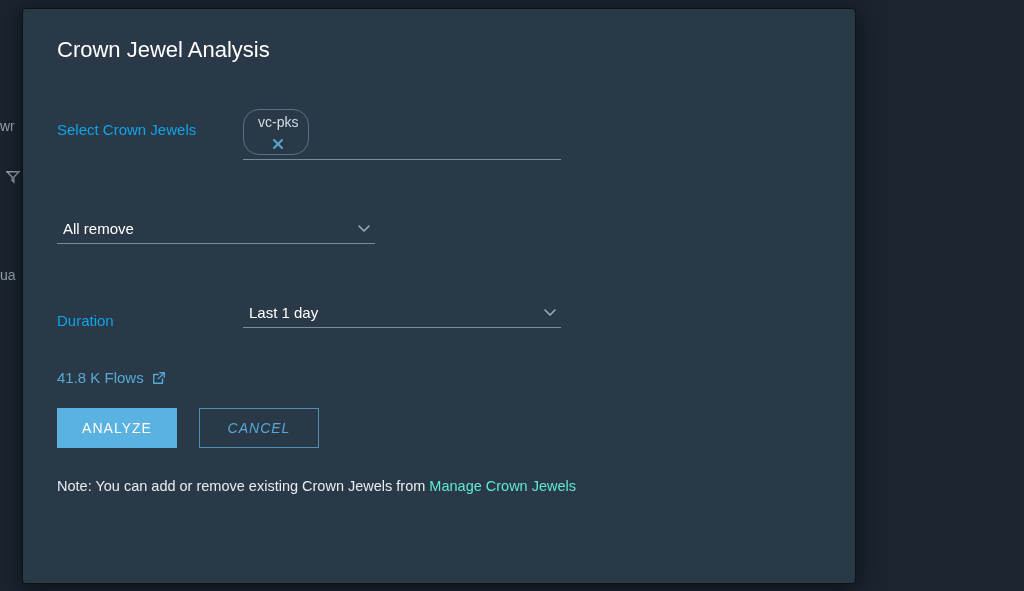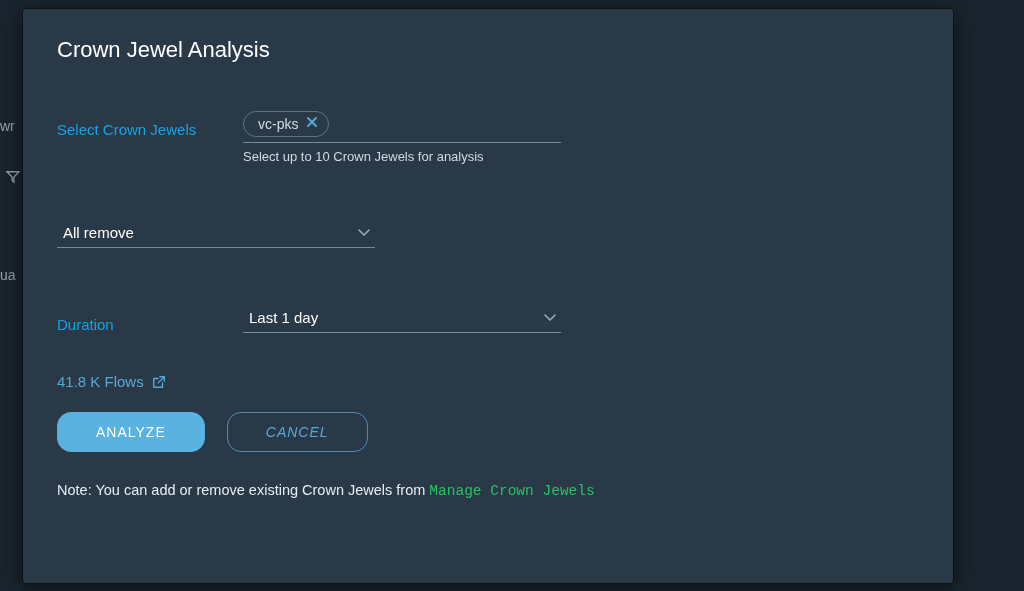"Crown Jewel Analysis" .dialog { width: 932px -> 834px }
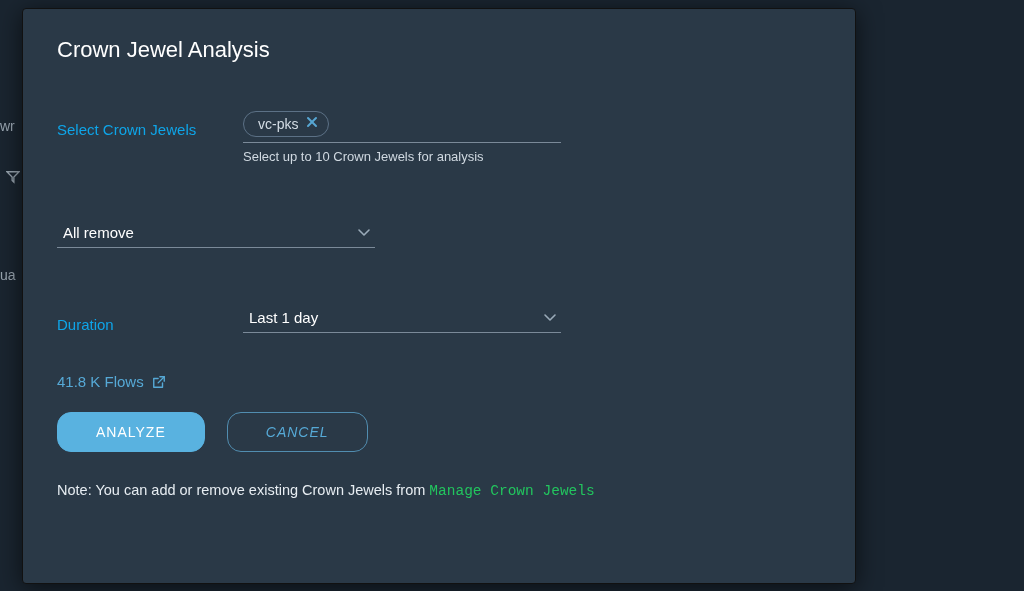"vc-pks" .chip { align-items: flex-start -> center; flex-direction: none -> column }
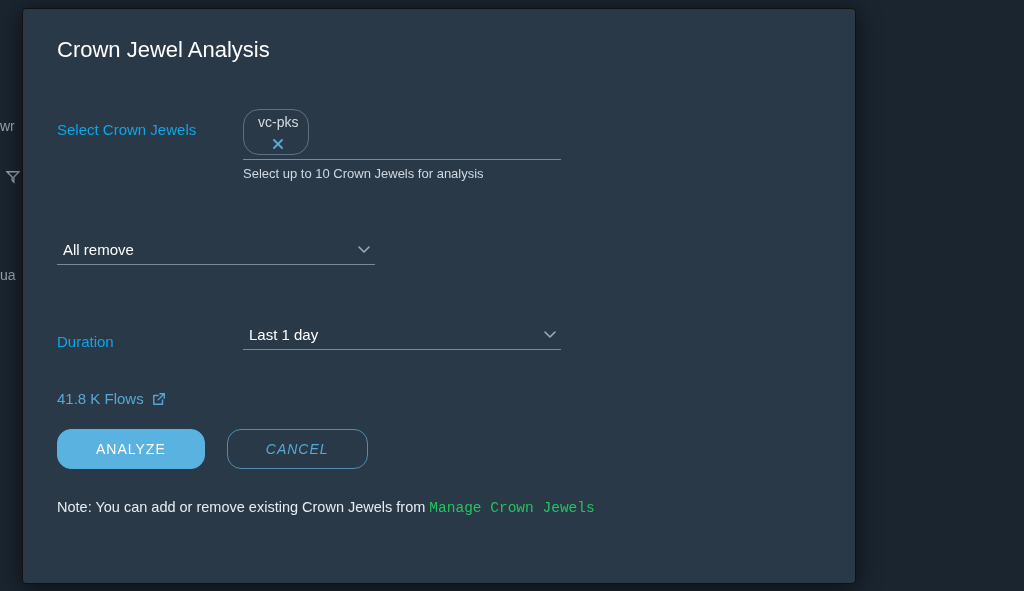"Select up to 10 Crown" div.helper-text { html: <div>Select up to 10 Crown Jewels for analysis</div> -> none }
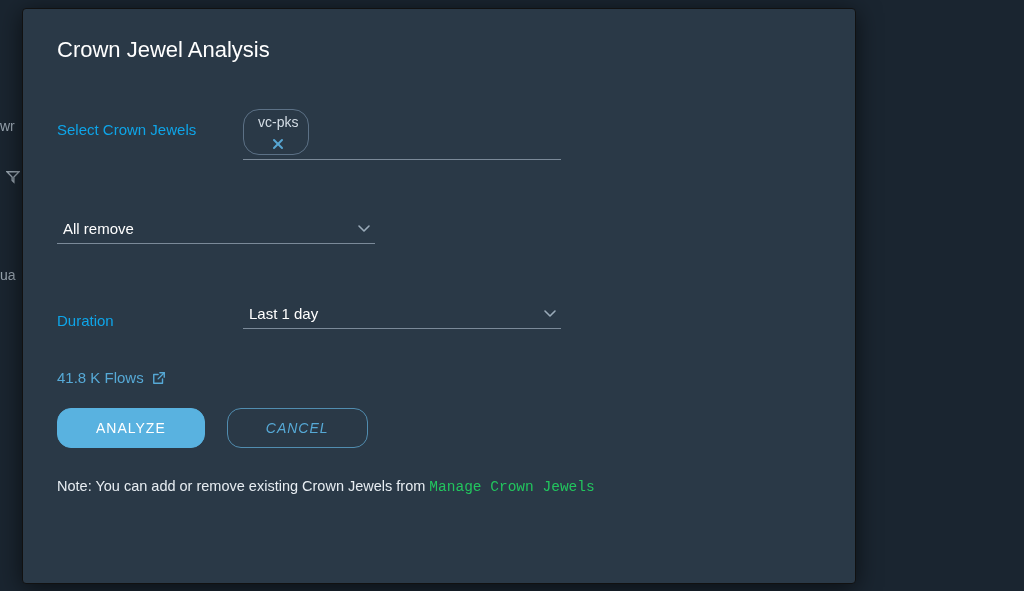"Duration" .form-row.duration-row { align-items: flex-end -> none }
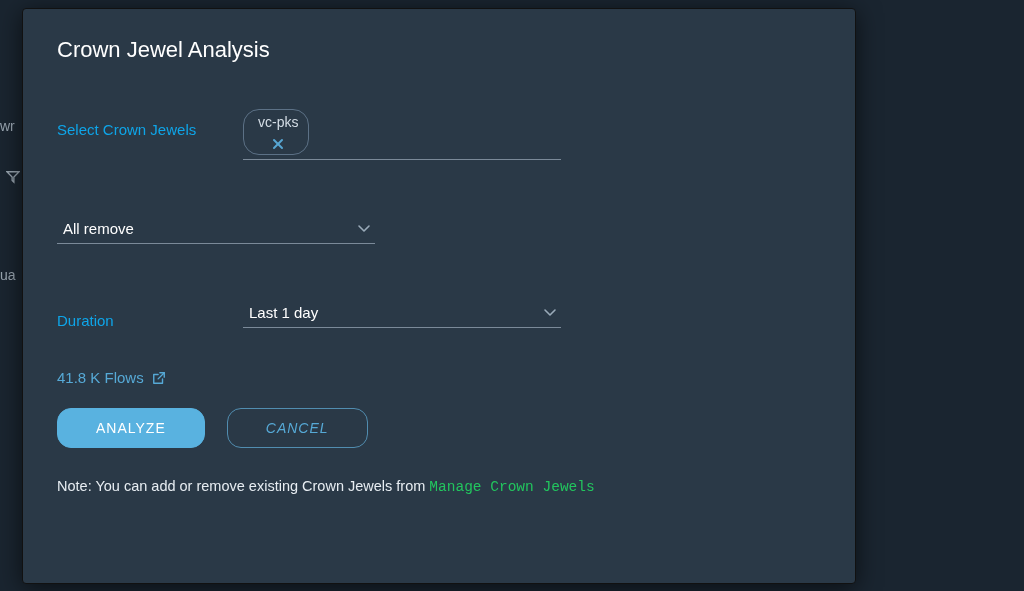"ANALYZE" .btn { border-radius: 14px -> 0; padding: 0 38px -> 0 10px }
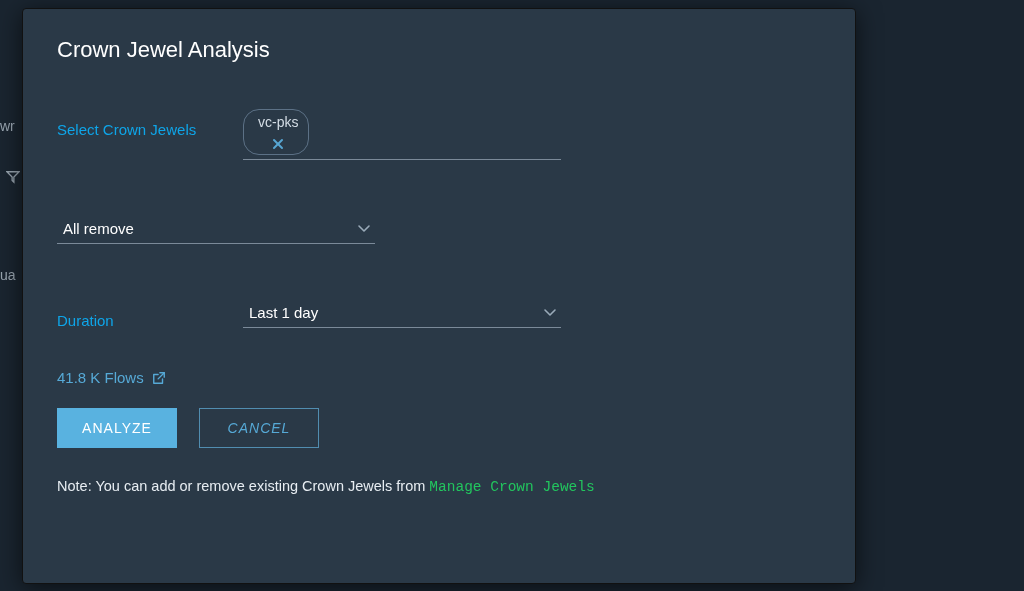"Manage Crown Jewels" .footer-note .link { color: #22c55e -> #5eead4; font-family: Liberation Mono, monospace -> none }
